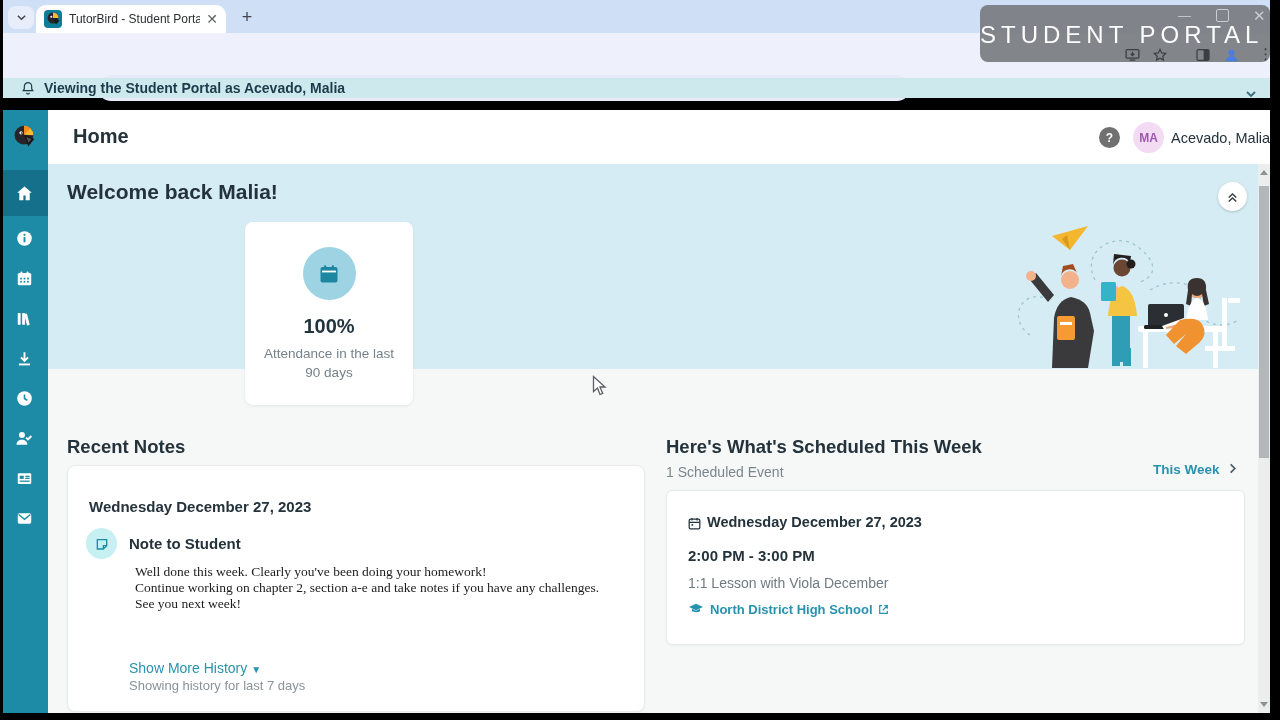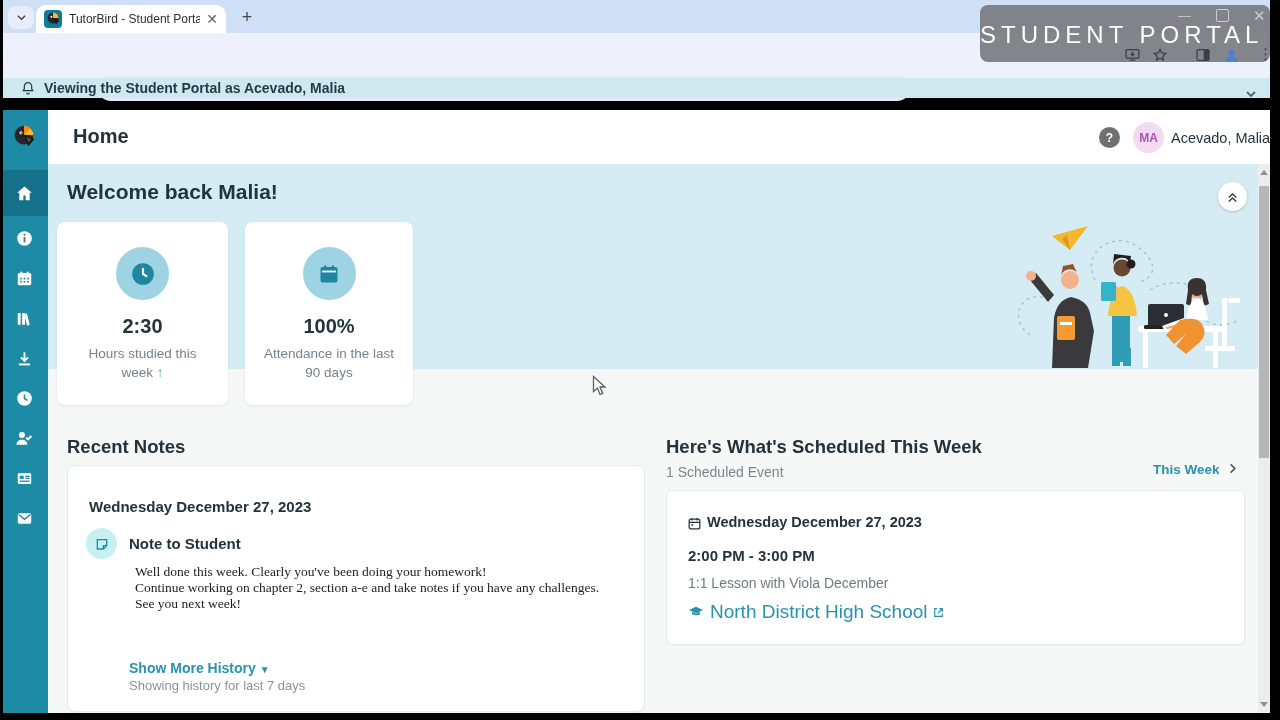"2:30" div.statcard { html: <div> <div> <svg> <circle></circle> <path></path> </svg> </div> <div>2:30</div> <div><span>Hours studied this week</span> <span>↑</span></div> </div> -> none }
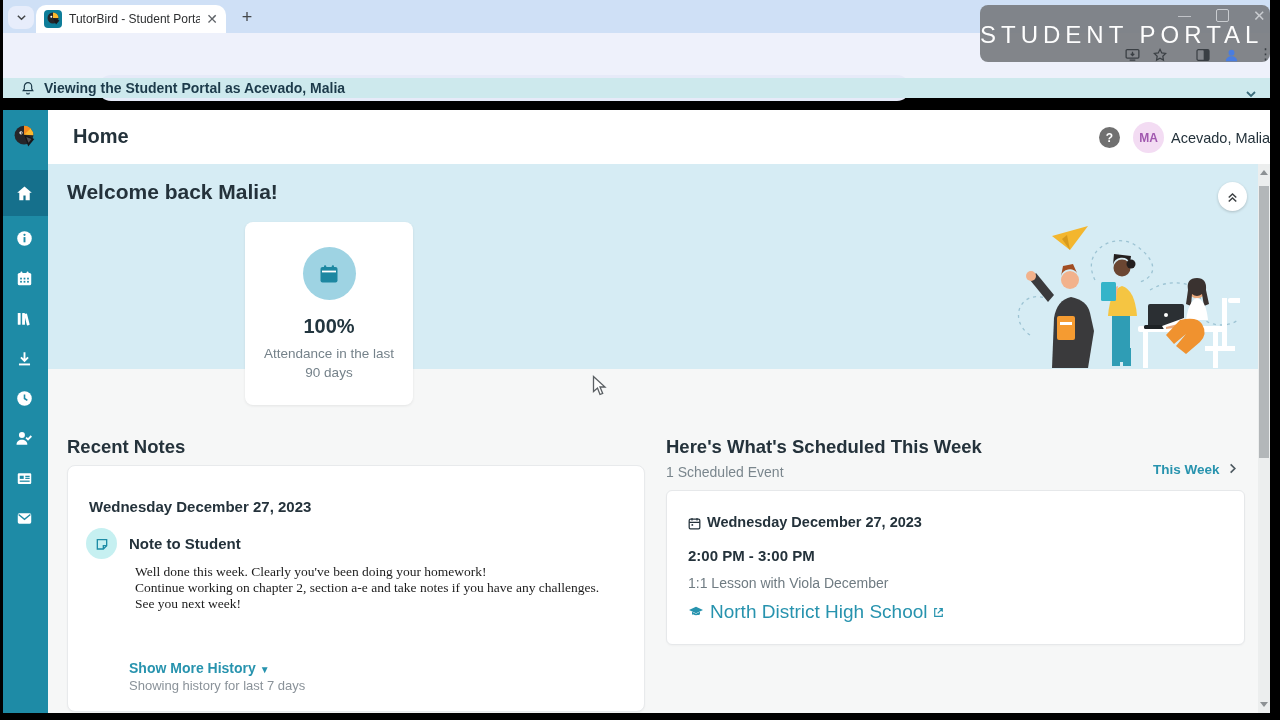"North District High School" .ev-loc { font-size: 19px -> 13px; font-weight: 400 -> 700 }
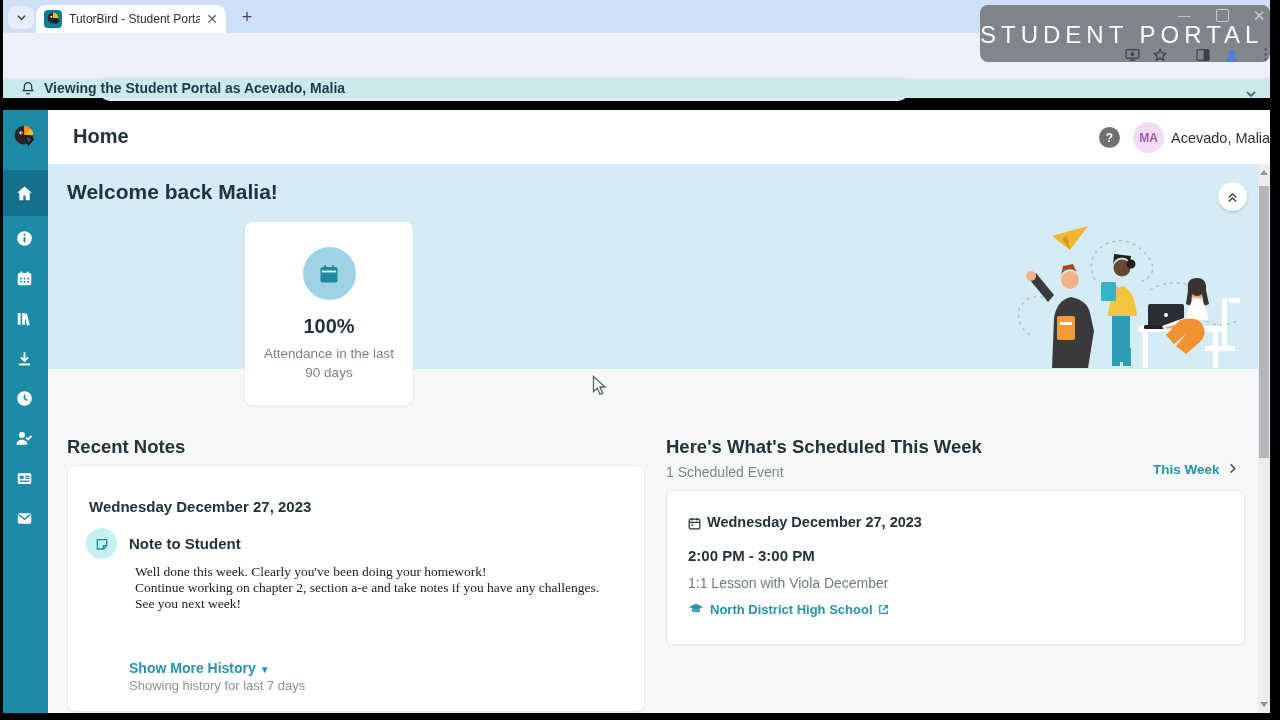"Show More History ▼" .show-more { font-weight: 700 -> 400 }
